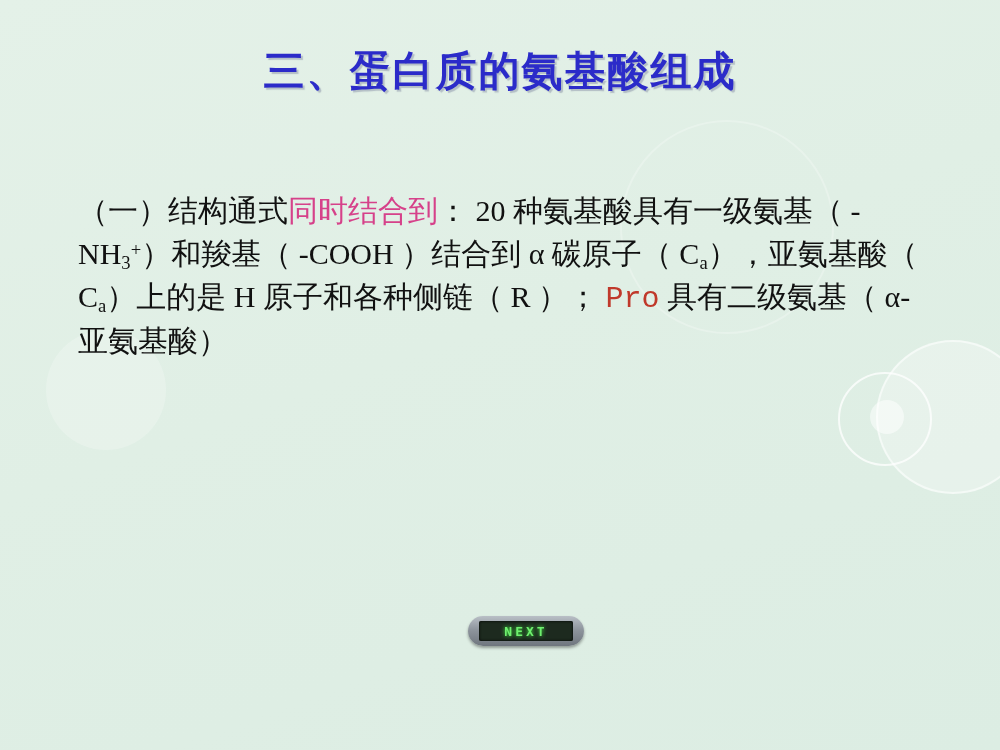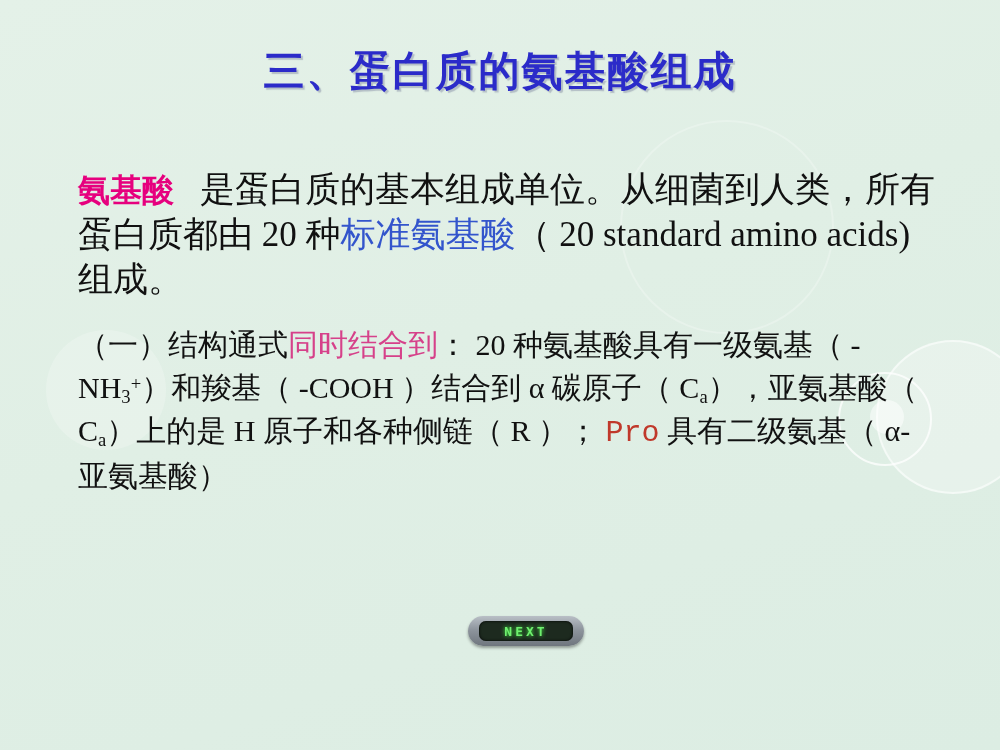"氨基酸 是蛋白质的基本组成单位。从细菌到人类，所有蛋白质都由 20" p.para-1 { html: <p> <span>氨基酸</span><span></span><span>是蛋白质的基本组成单位。从细菌到人类，所有蛋白质都由 20 种</span><span>标准氨基酸</span><span>（ 20 standard amino acids) 组成。</span> </p> -> none }
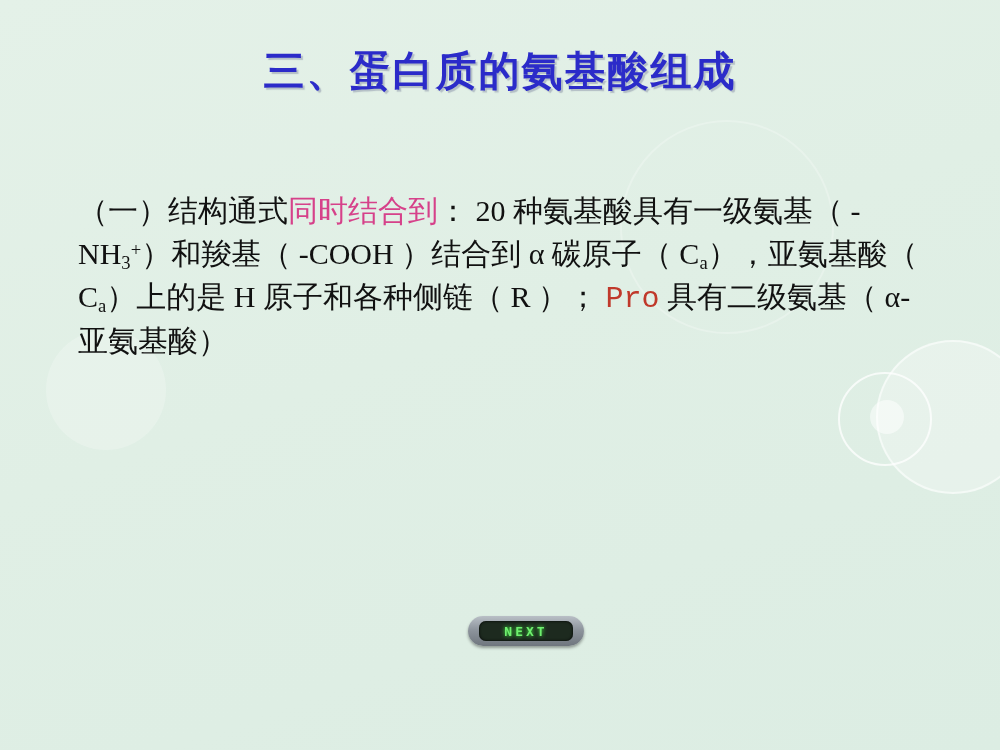"NEXT" .next-inner { border-radius: 7px -> 2px }
